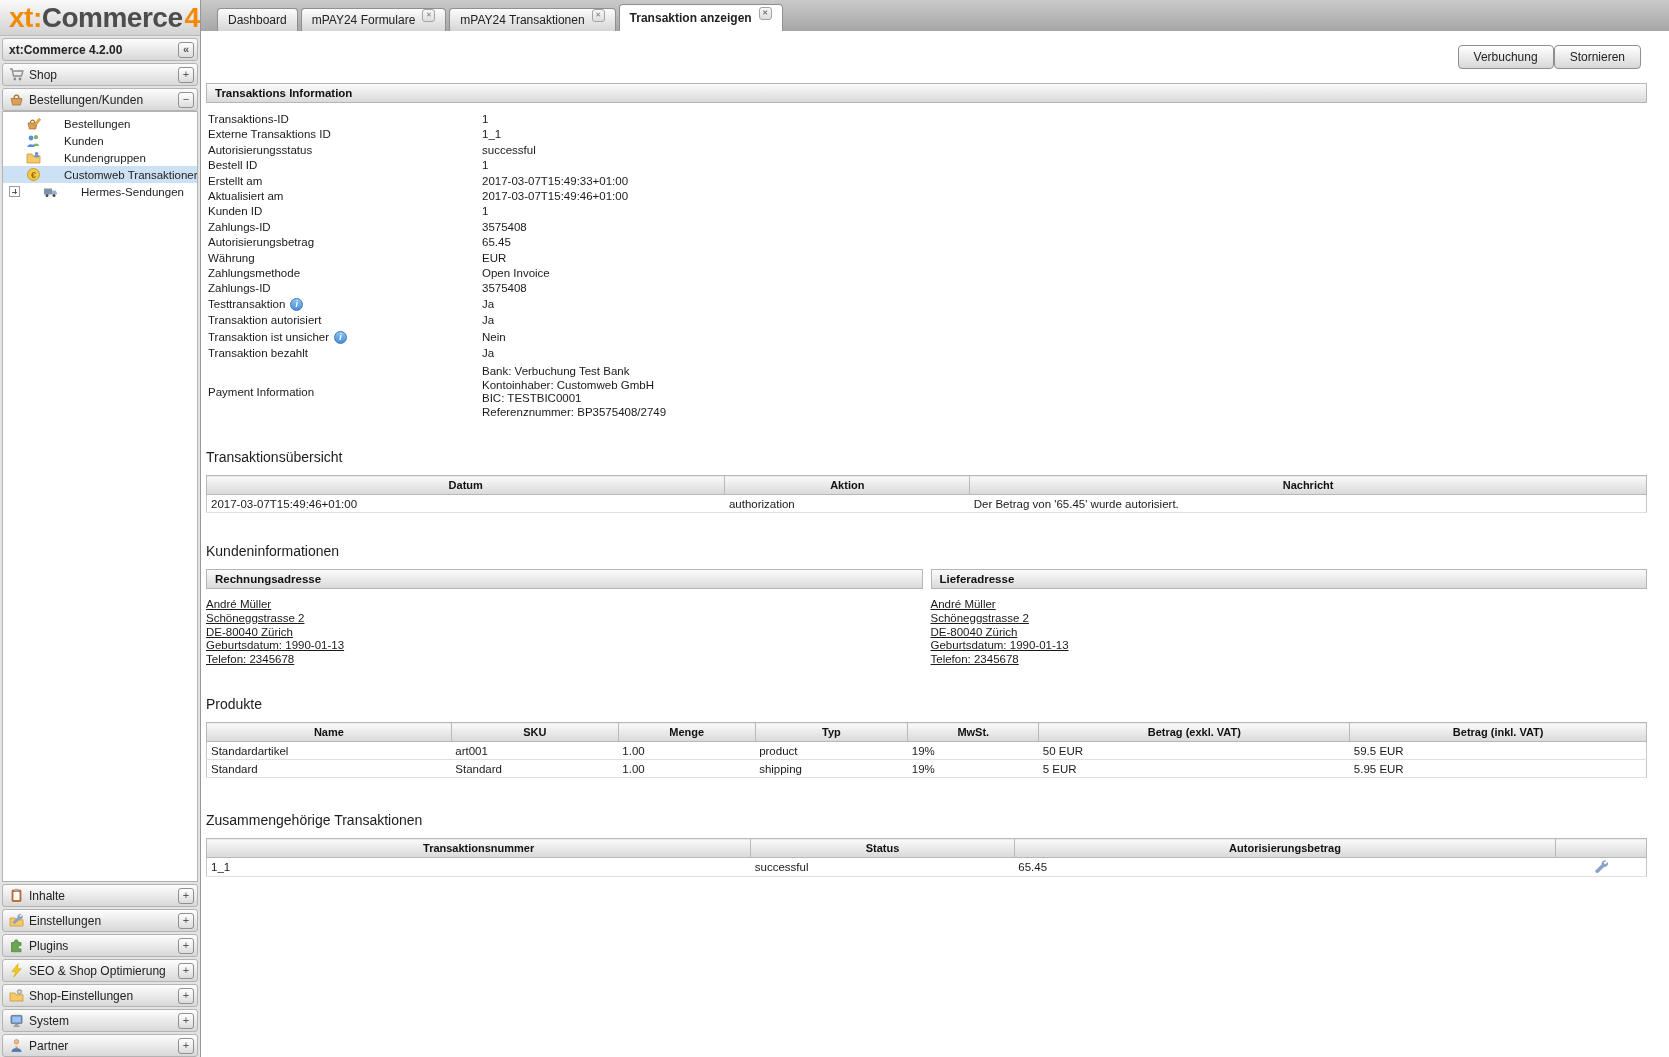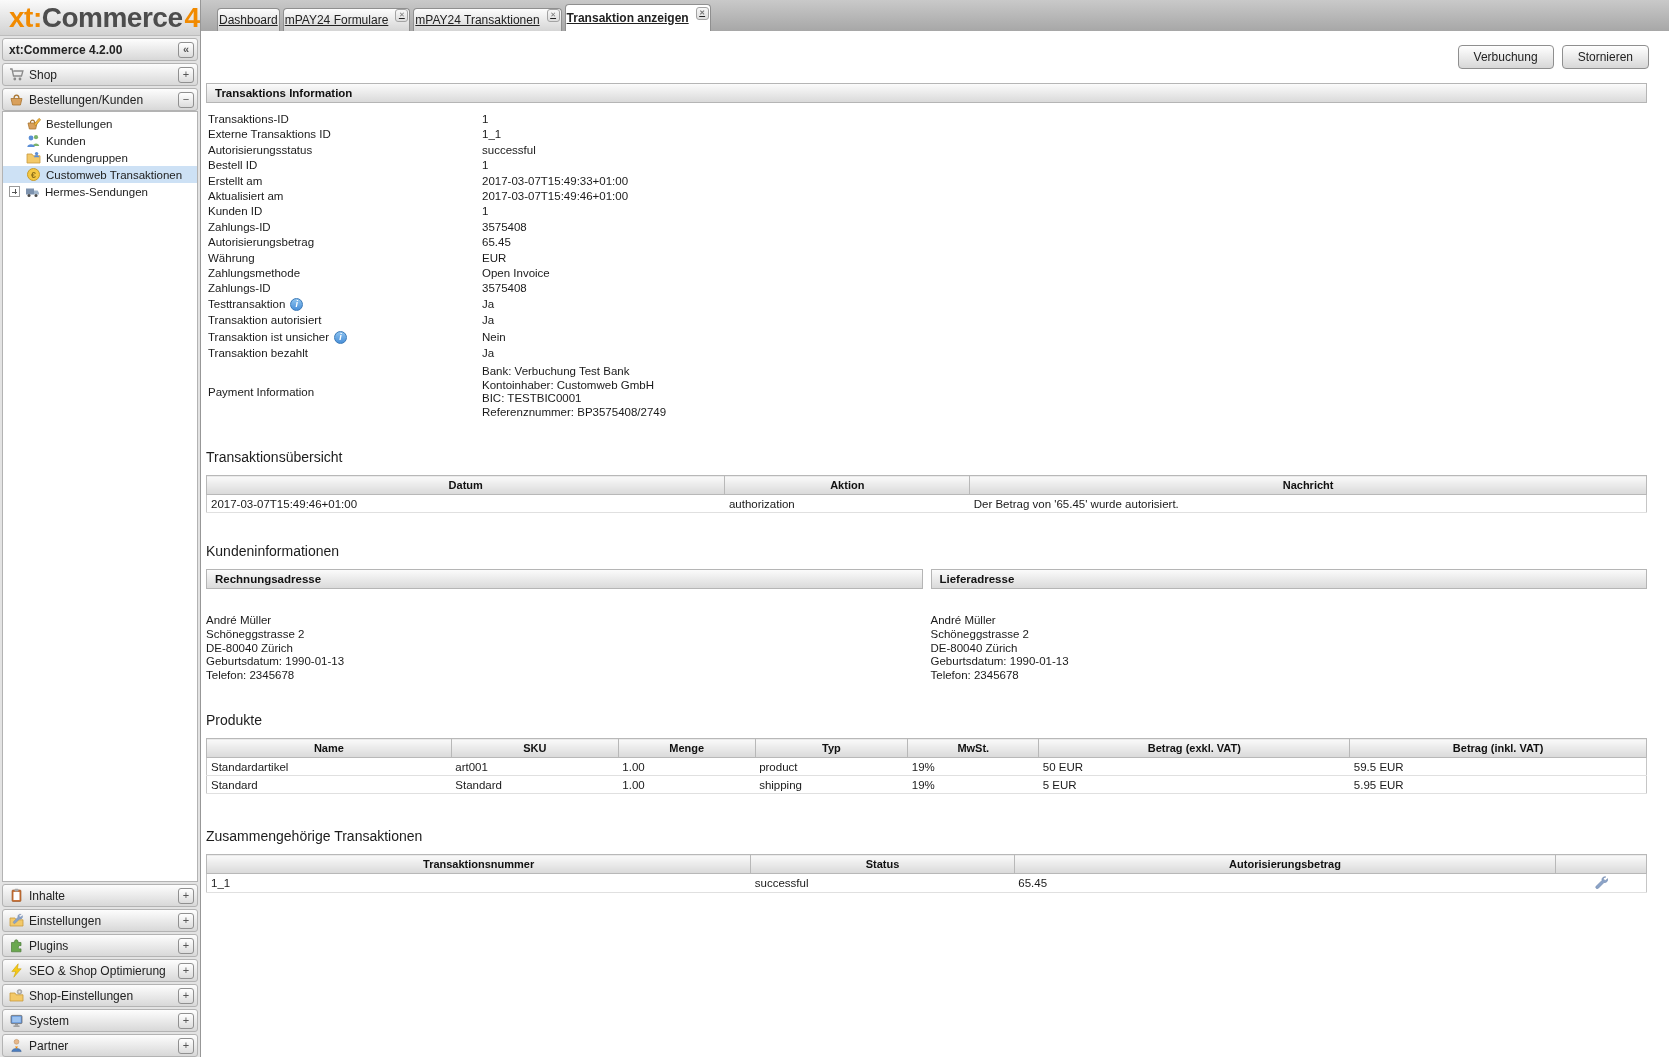"Dashboard" .tab { padding: 0 1px -> 0 10px; text-decoration: underline -> none }
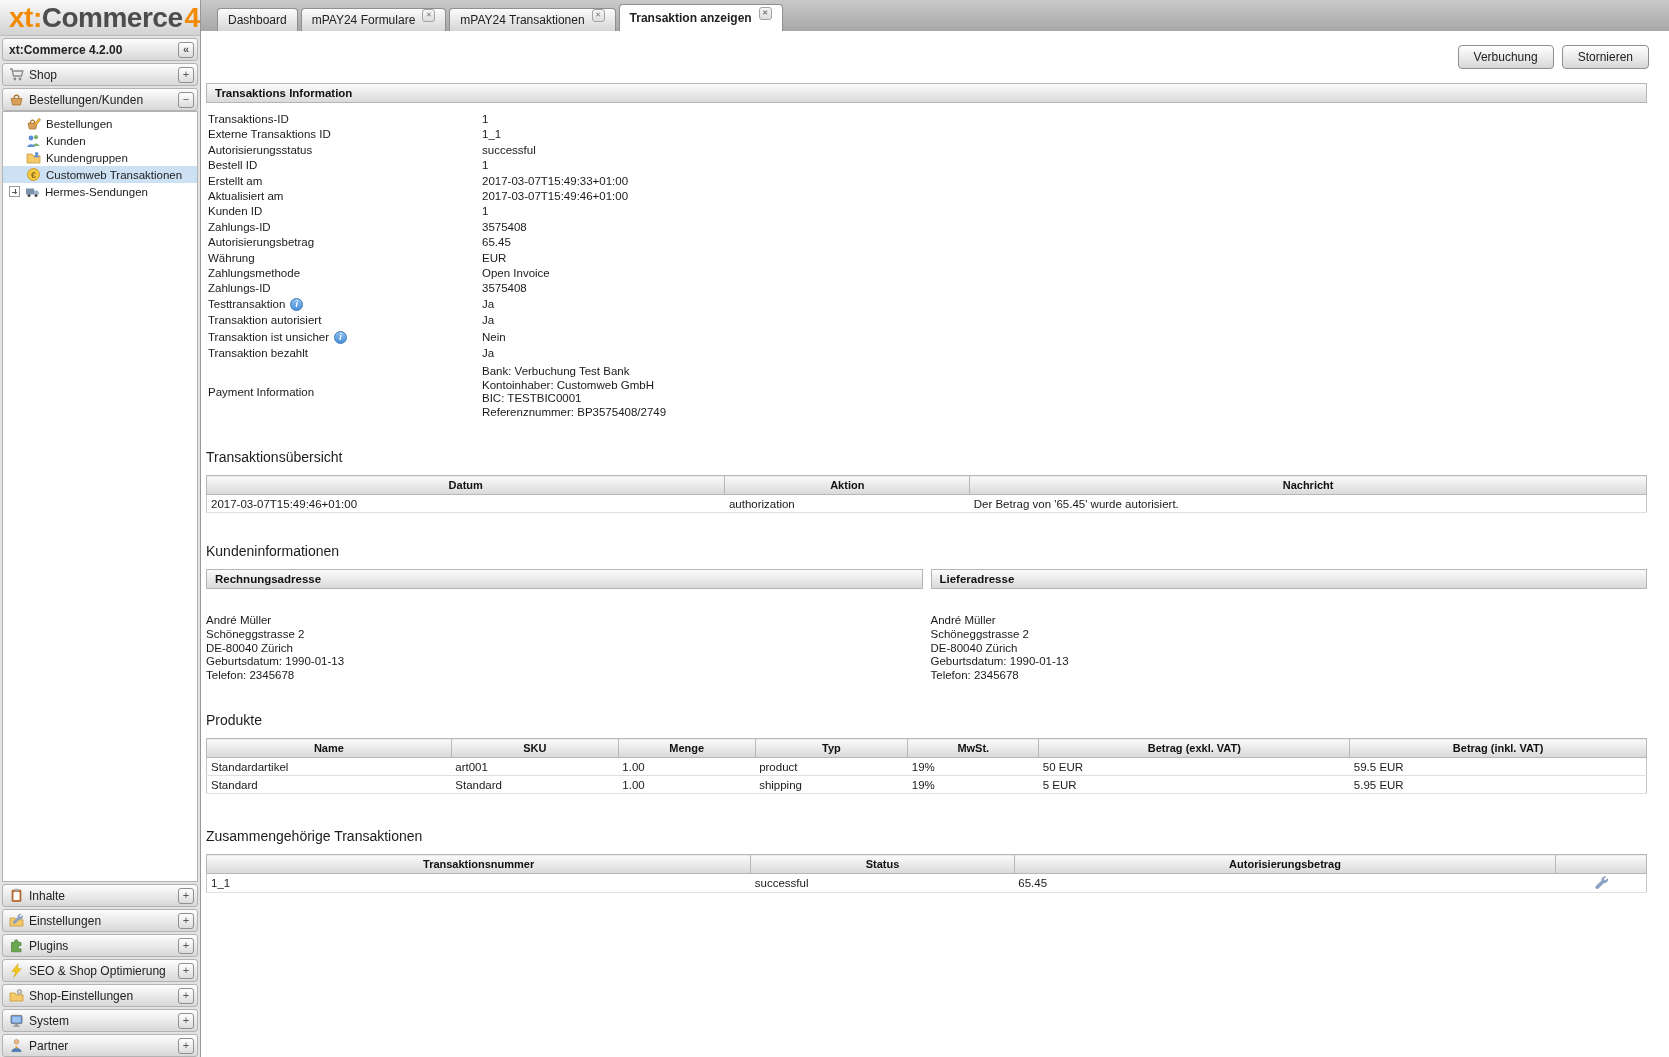"Verbuchung" .toolbar { gap: 8px -> none; padding-right: 20px -> 28px }
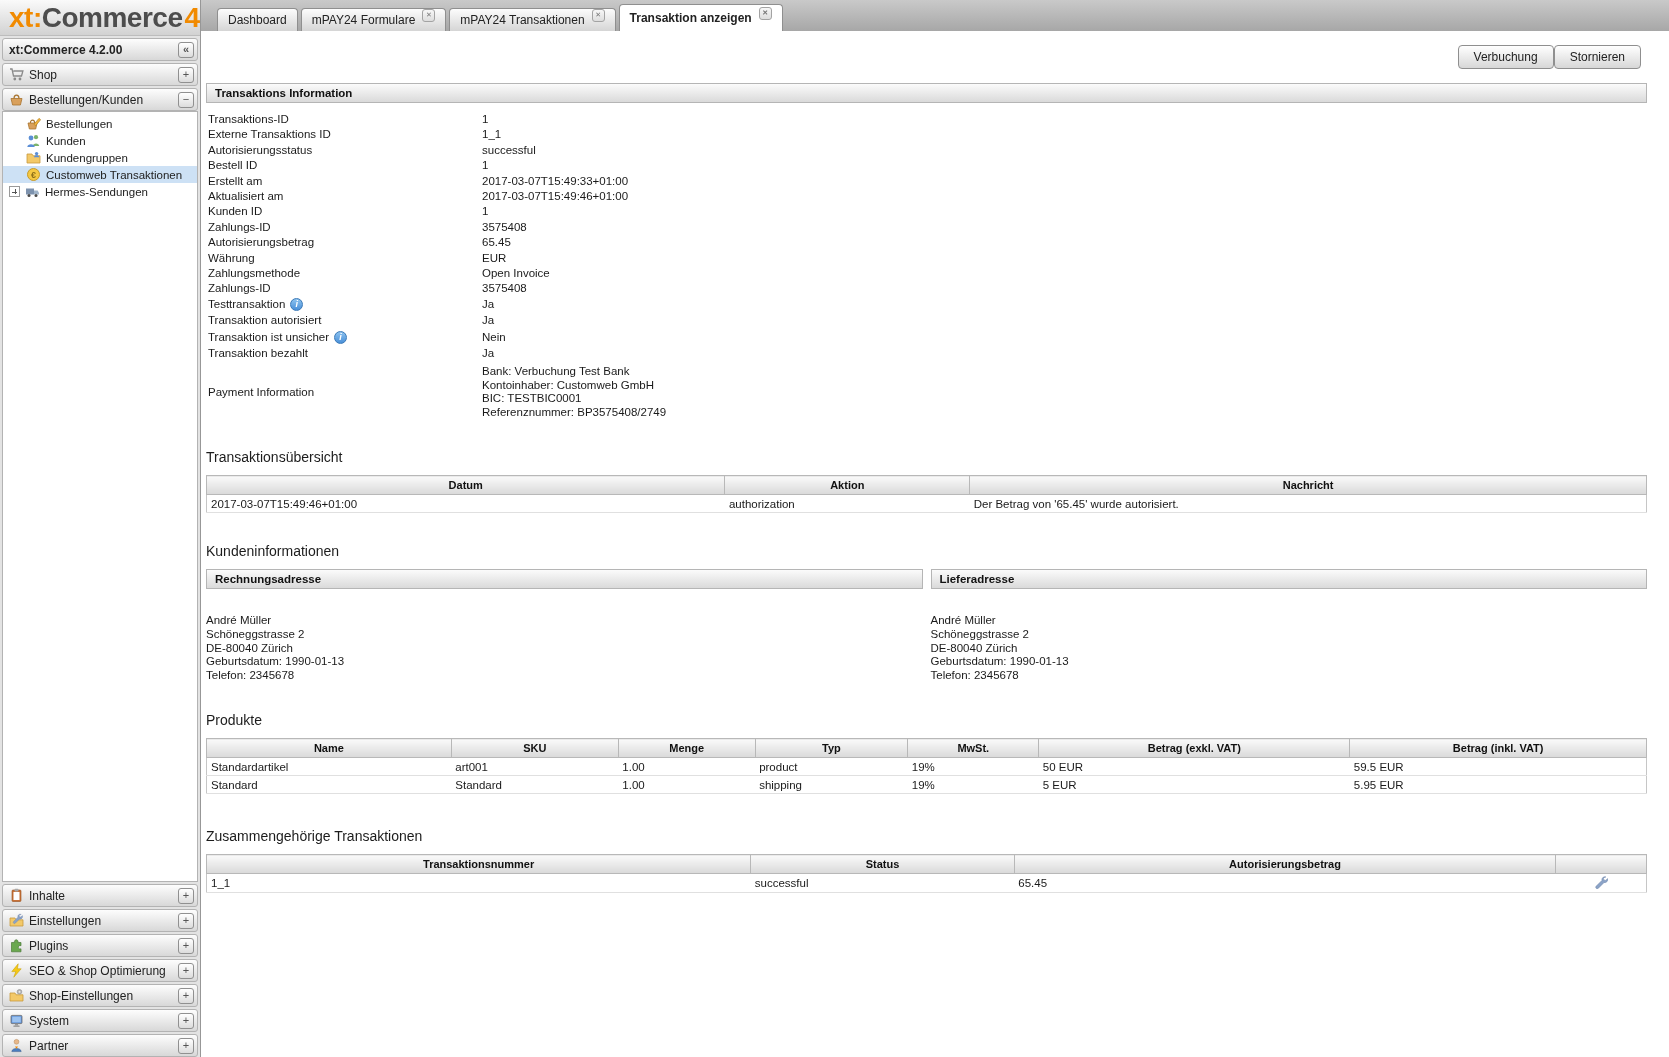"Bestellungen" .tree-item { gap: 5px -> 23px }
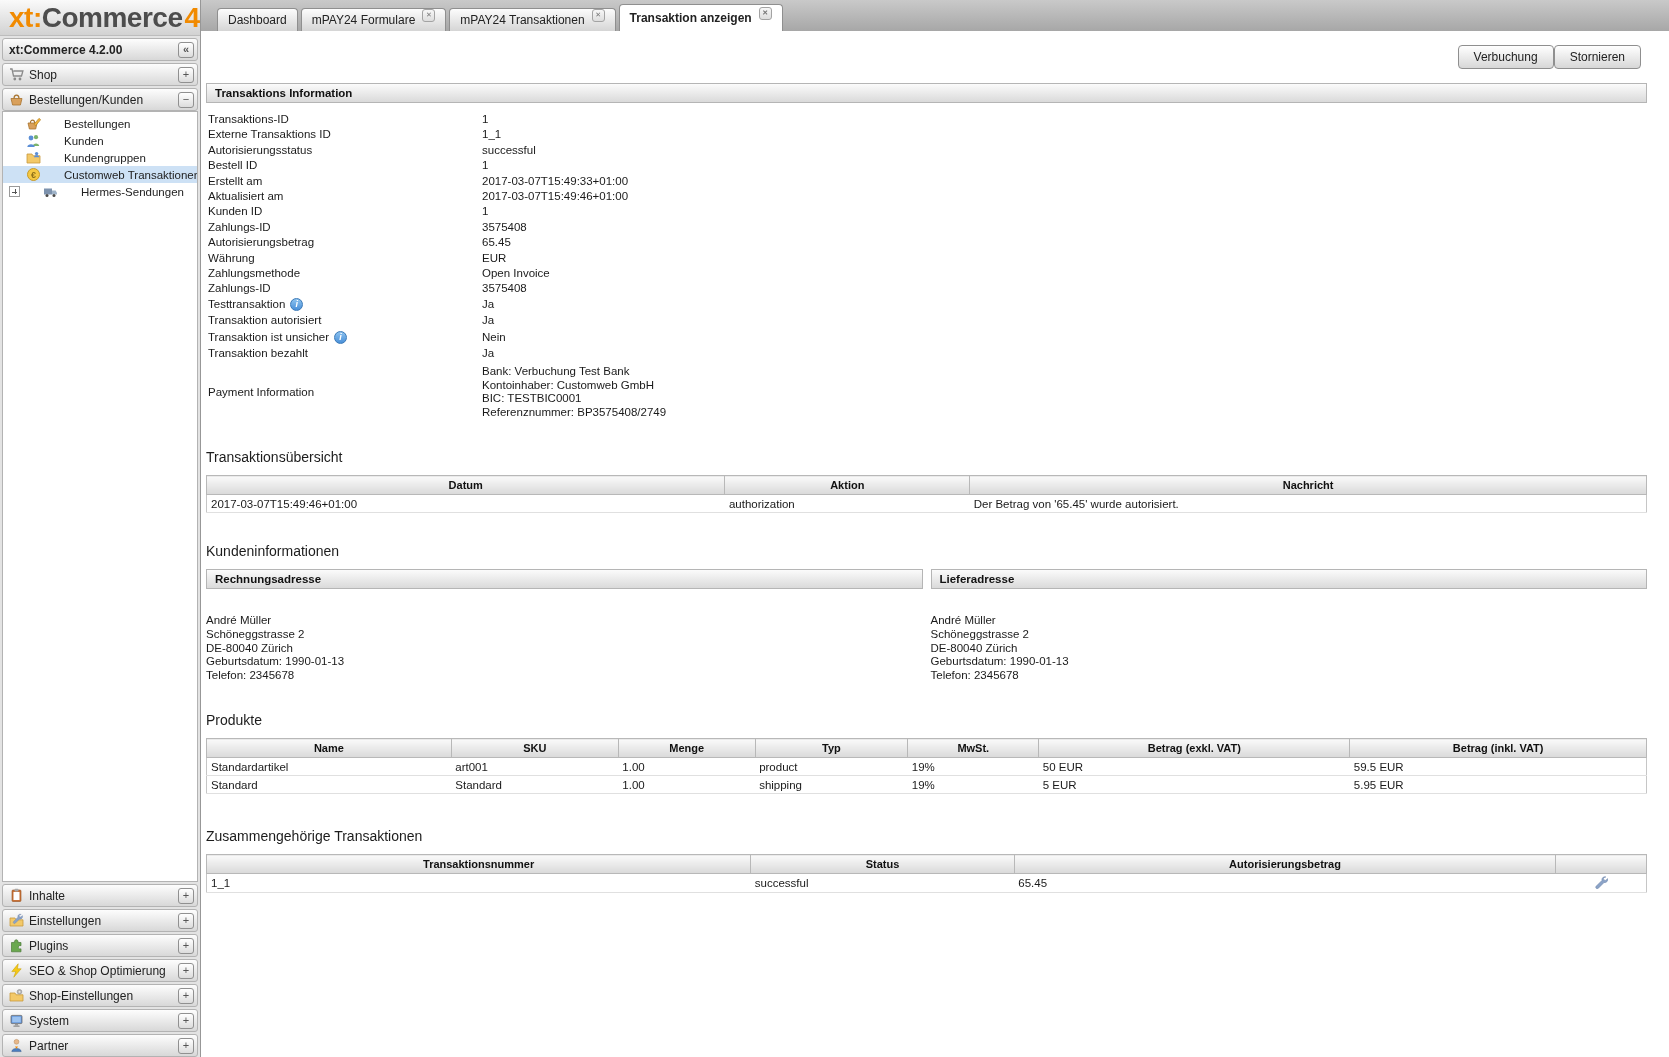"André Müller" .addr-lines { padding: 25px 0 0 0 -> 9px 0 0 0; text-decoration: none -> underline }
